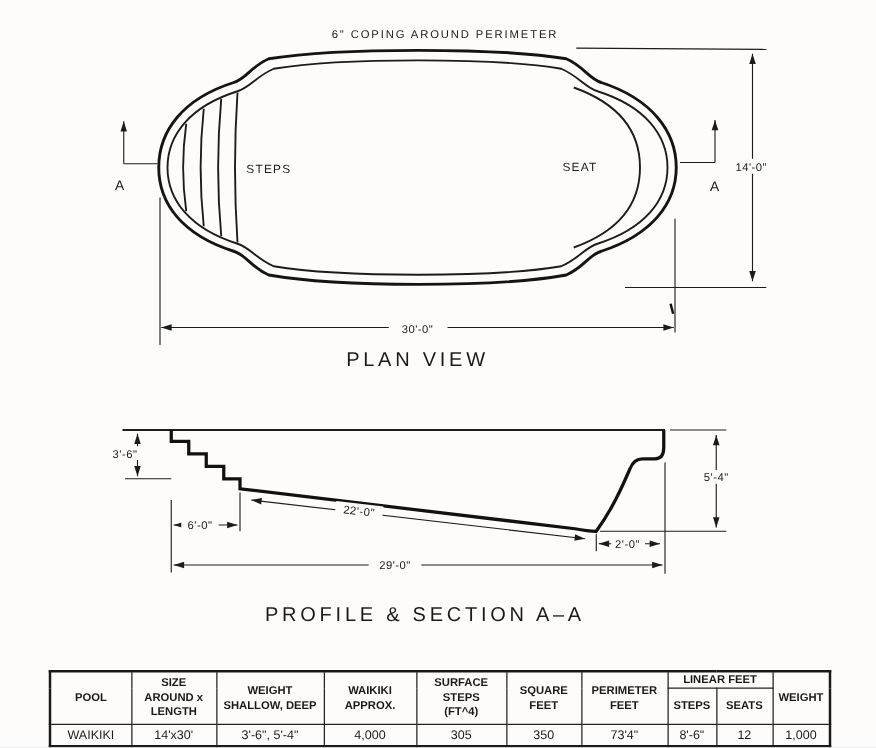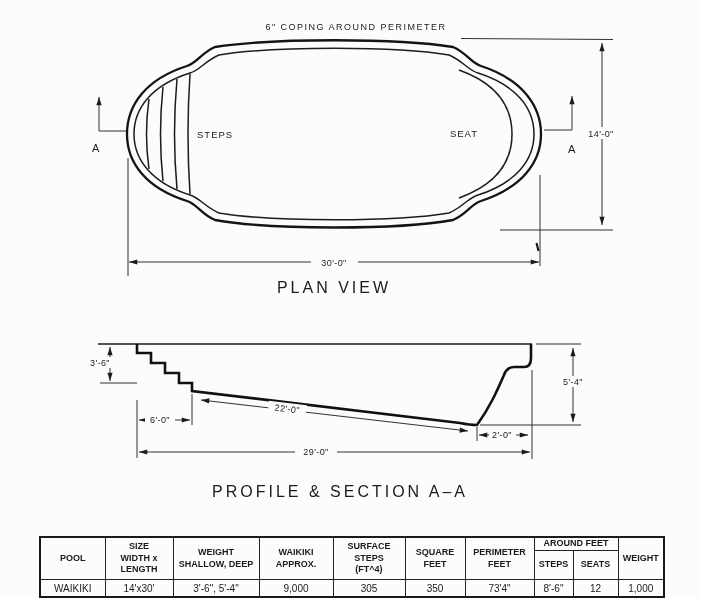"AROUND FEET" th { text: AROUND -> LINEAR }
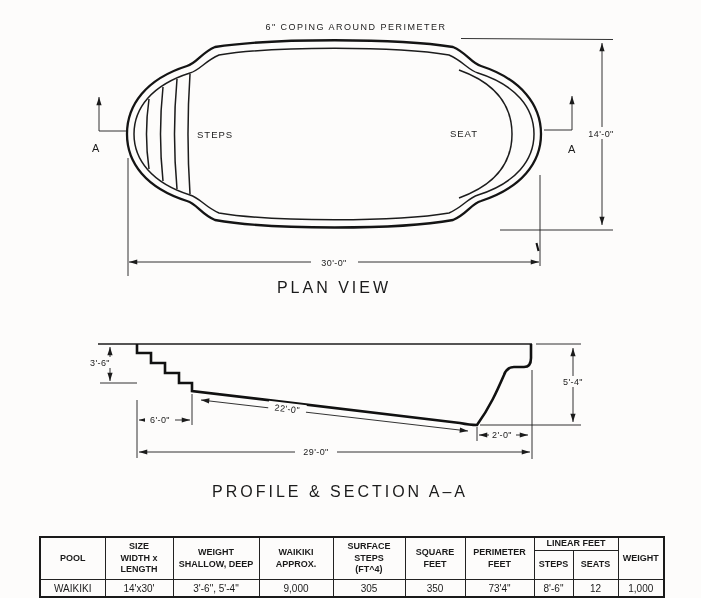"WIDTH x" div { text: WIDTH -> AROUND }
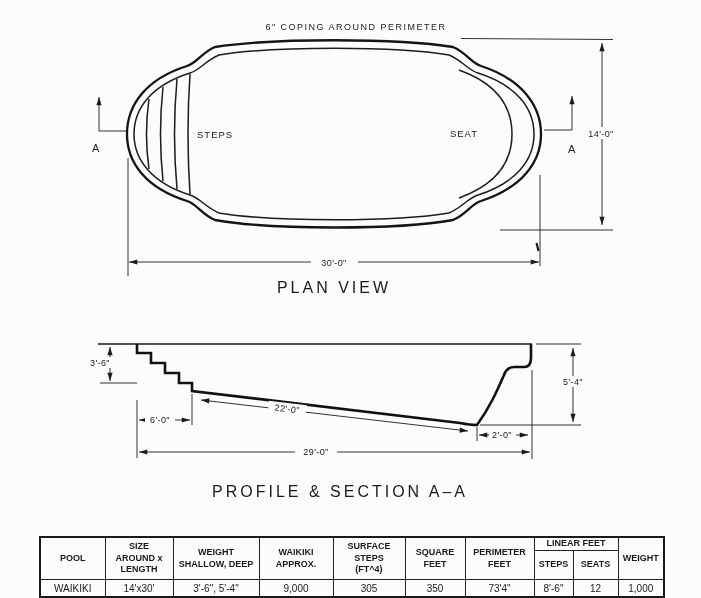"9,000" td { text: 9,000 -> 4,000 }
